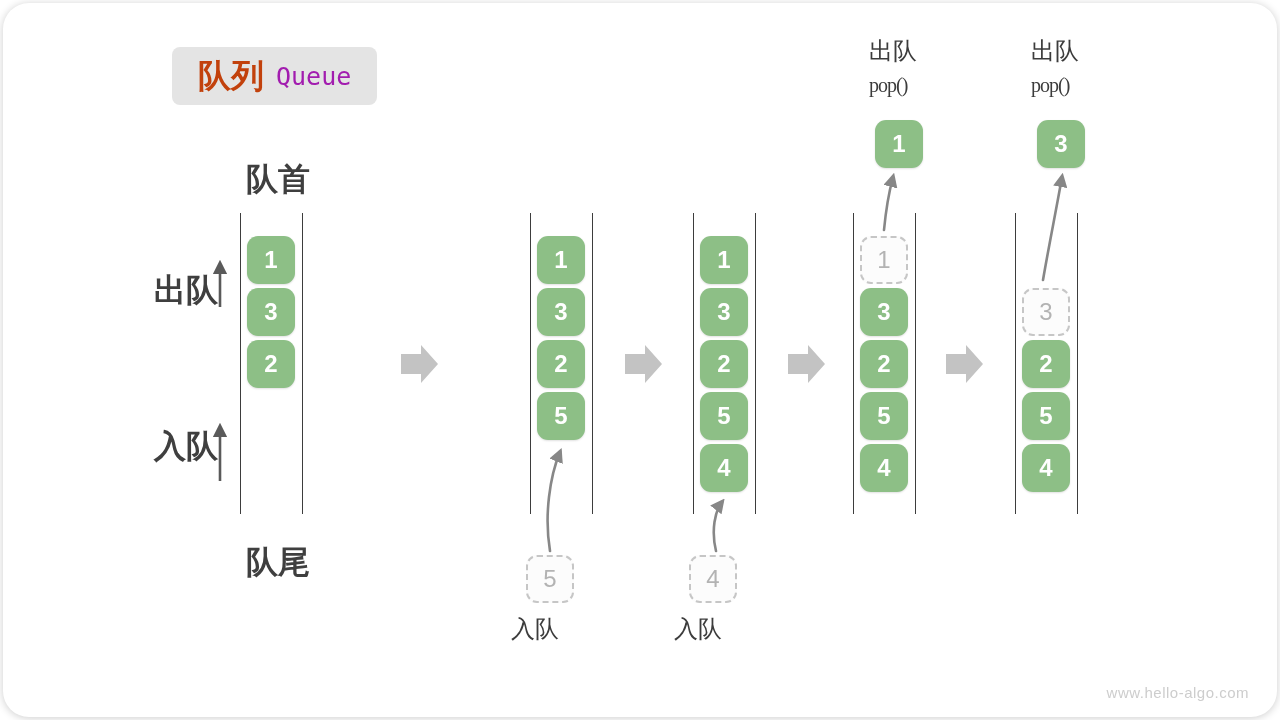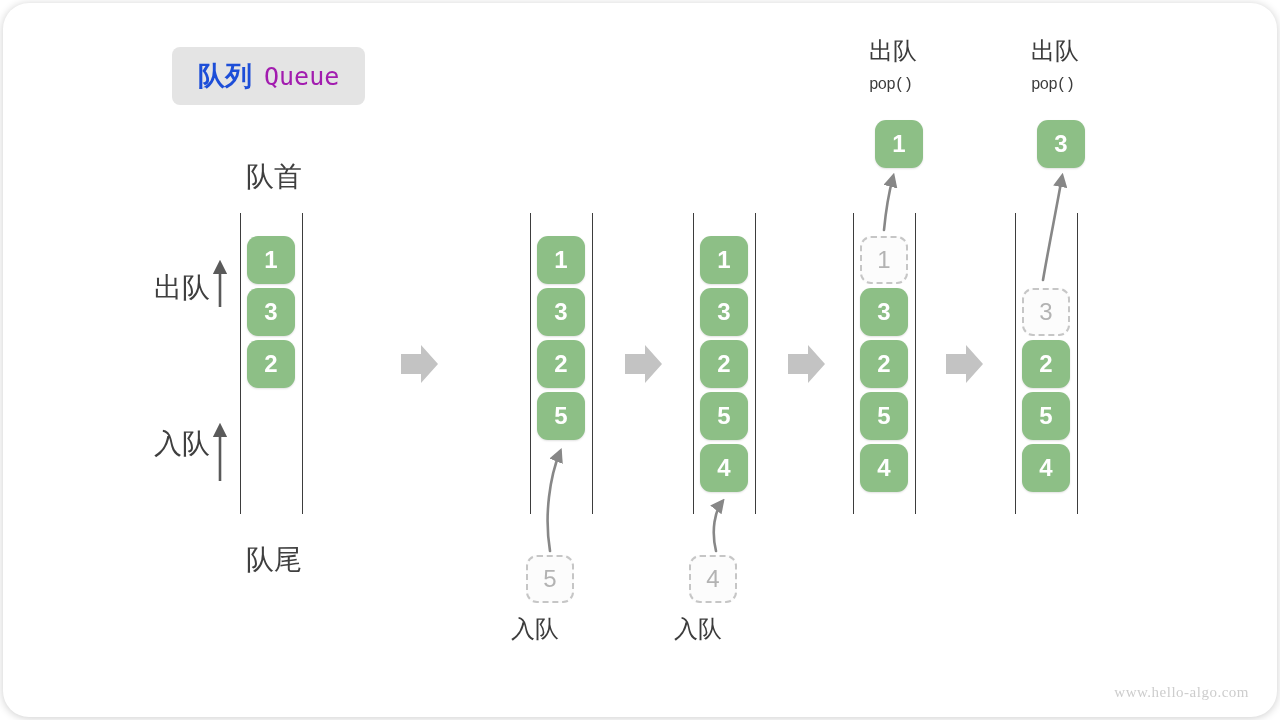"队列" .title-zh { color: #1d4ed8 -> #c2410c; font-size: 27px -> 33px }
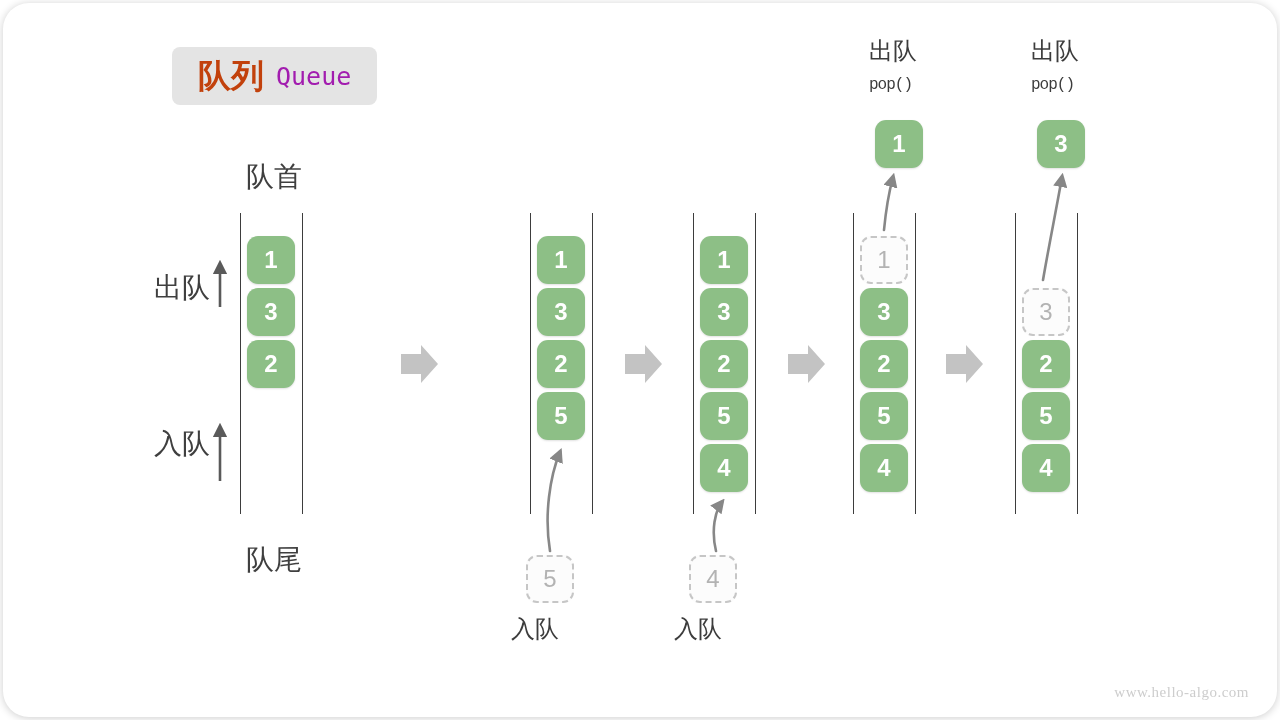"pop()" .caption .cap-code { font-family: Liberation Mono, monospace -> Liberation Serif, serif; font-size: 16px -> 20px }
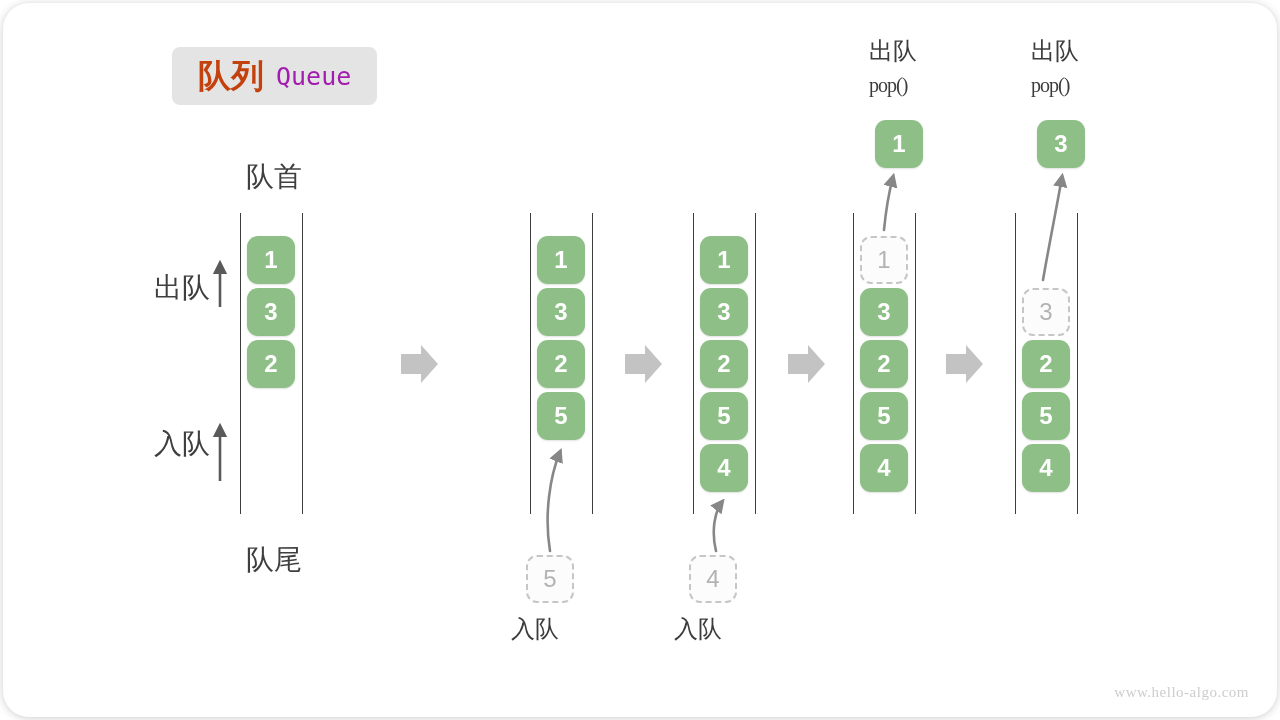"队首" .side-label { font-size: 28px -> 32px; font-weight: 400 -> 700 }
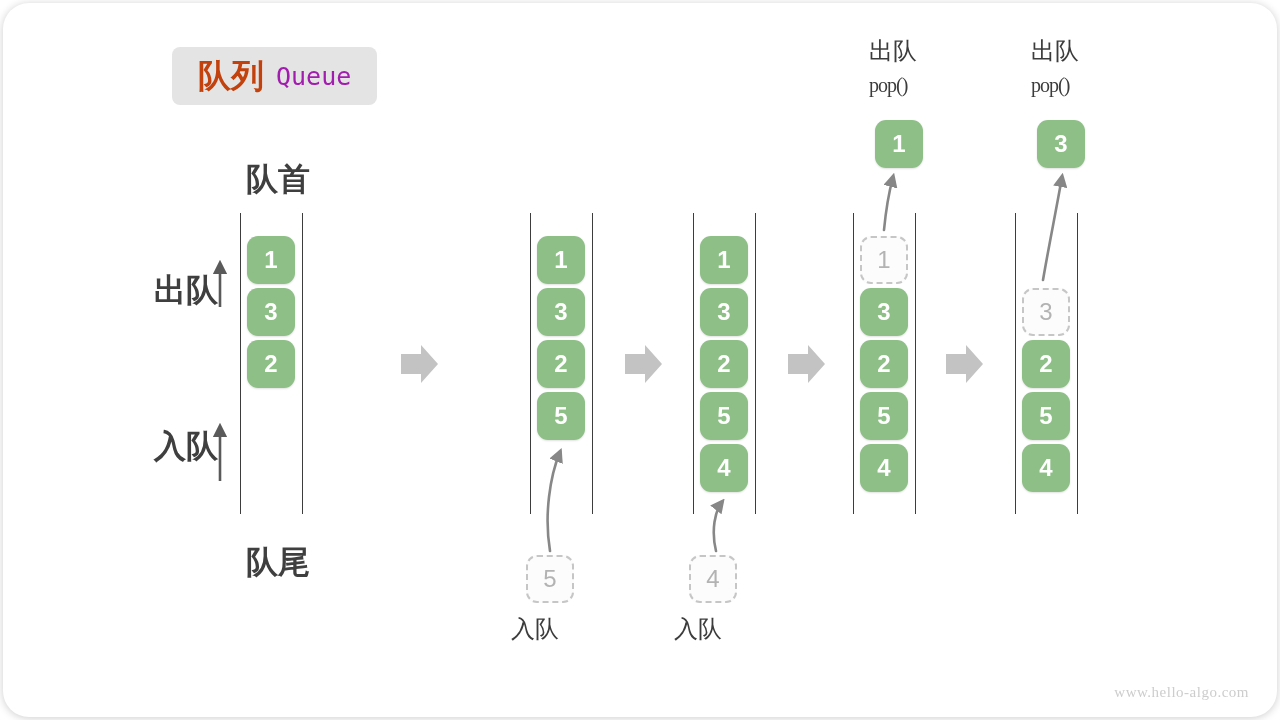"www.hello-algo.com" .watermark { font-family: Liberation Serif, serif -> Liberation Sans, sans-serif }
